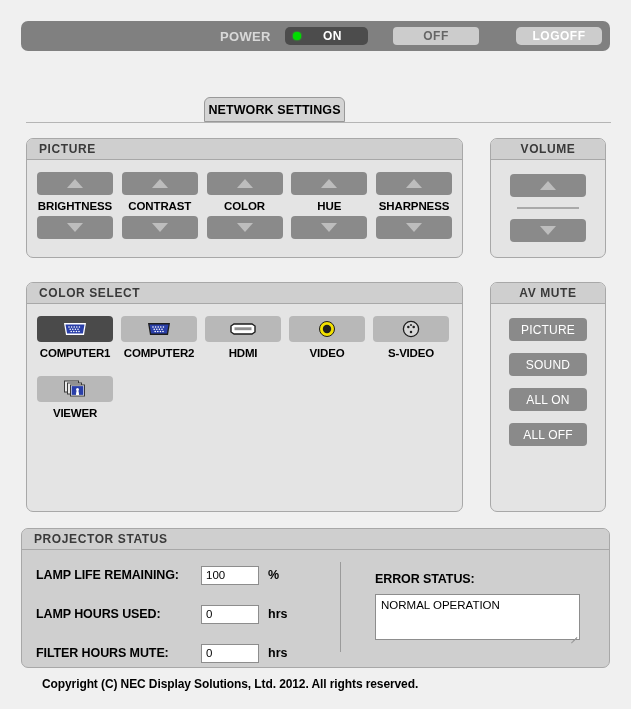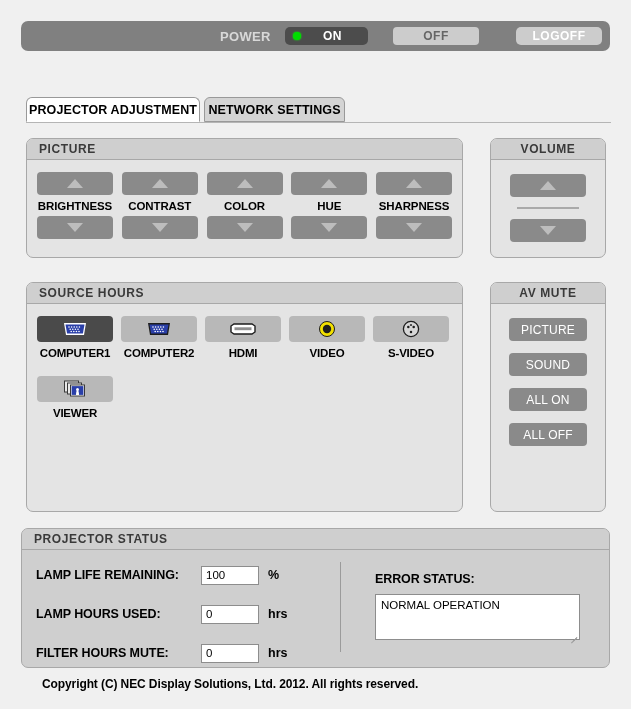"PROJECTOR ADJUSTMENT" div.tab { html: <div>PROJECTOR ADJUSTMENT</div> -> none }
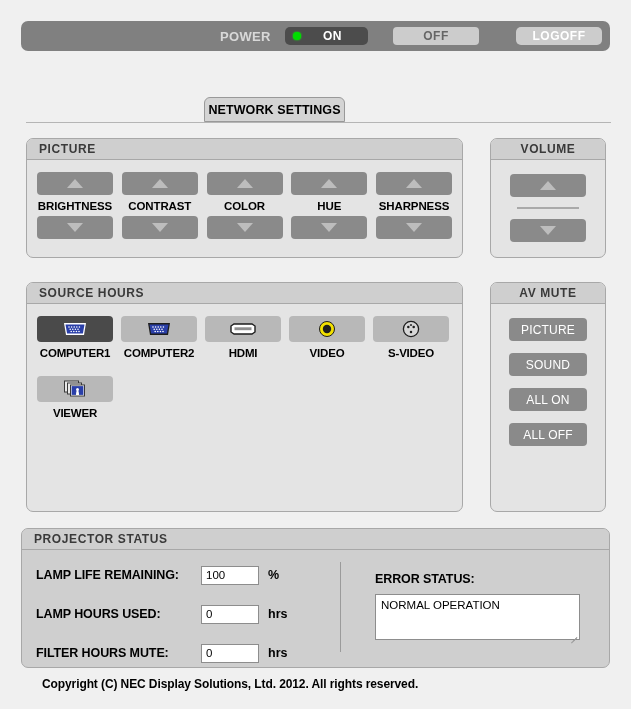"SOURCE HOURS" div.panel-head { text: SOURCE HOURS -> COLOR SELECT }
